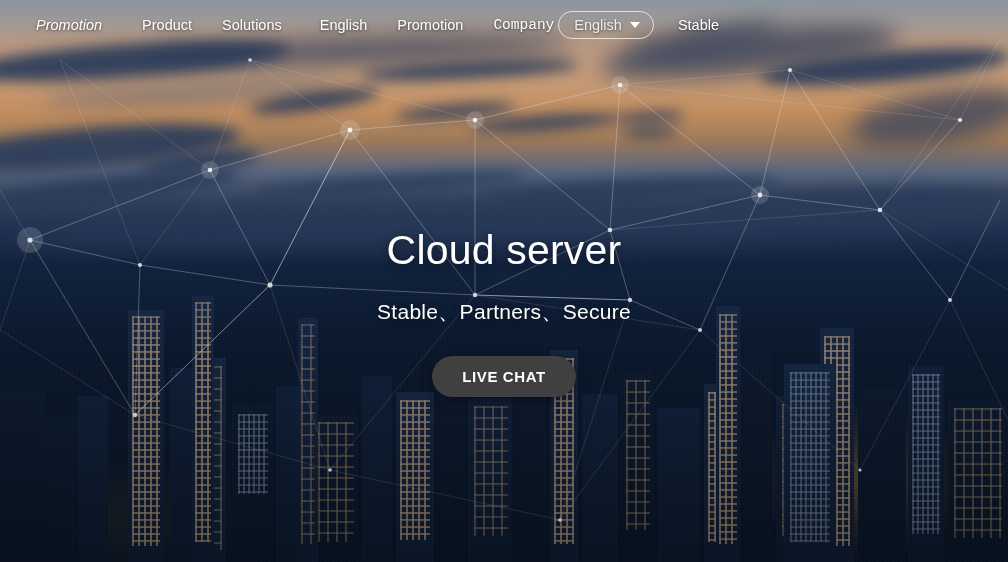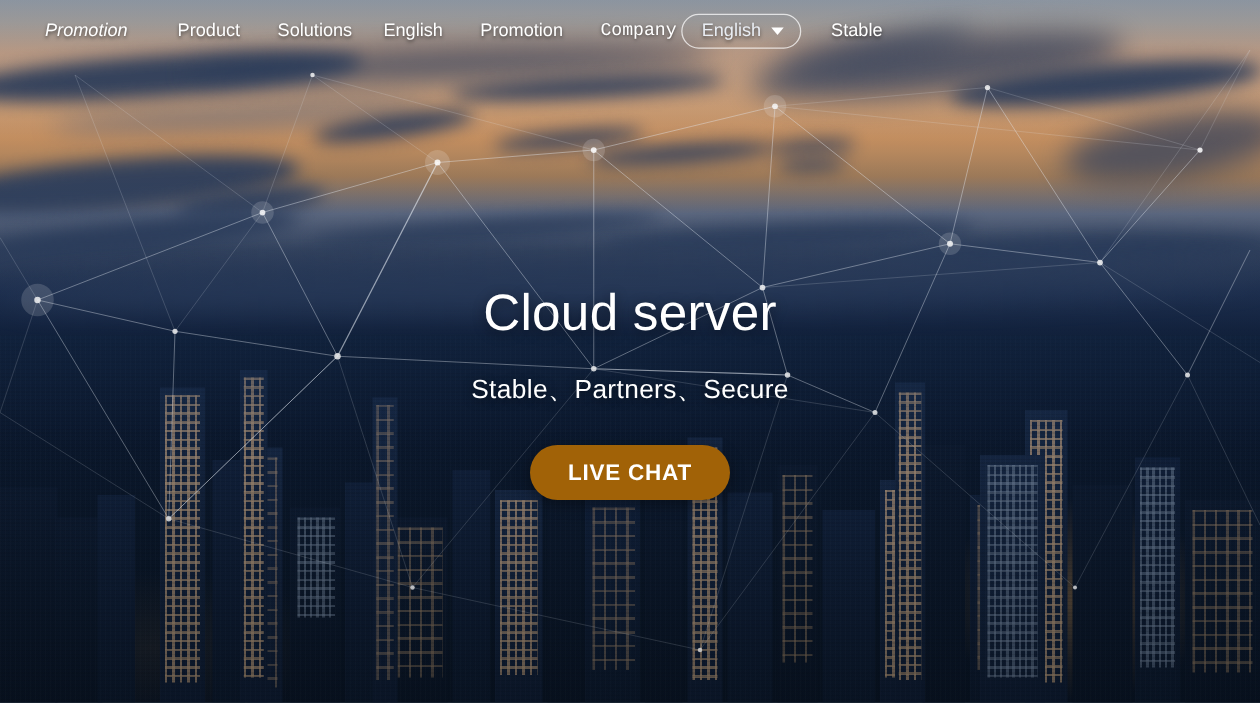"Solutions" span.nav-item { margin-right: 25px -> 38px }
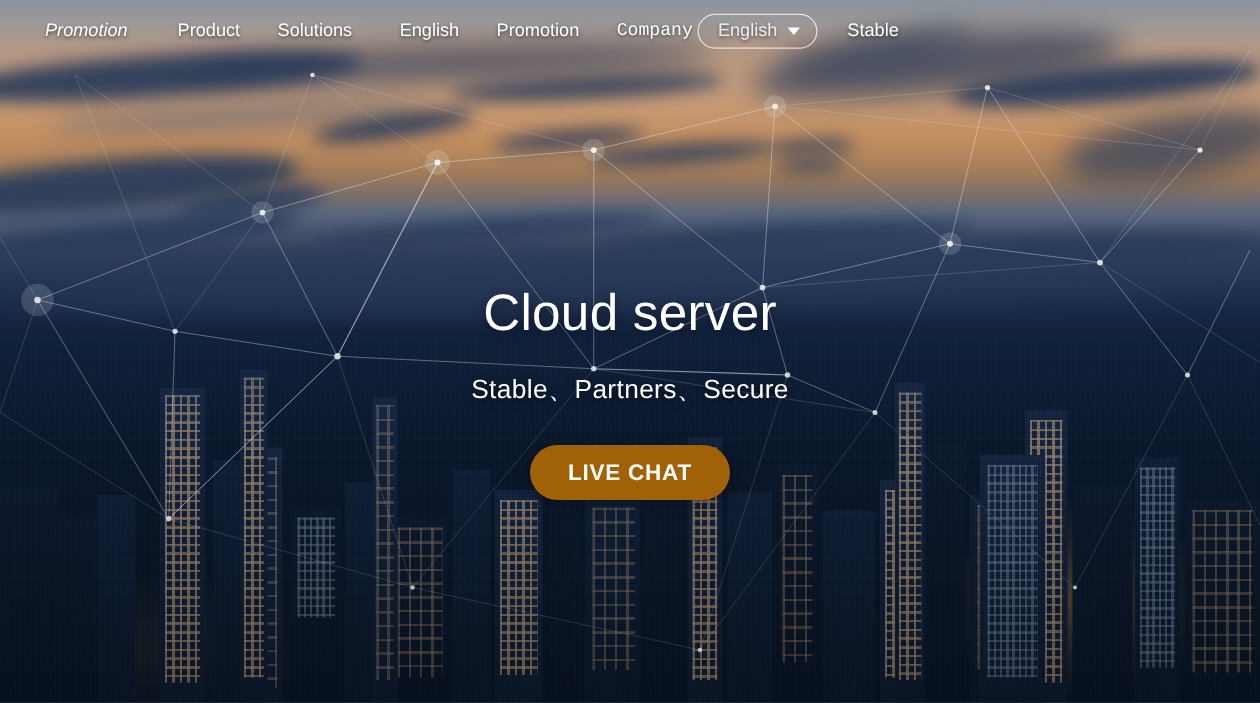"LIVE CHAT" .btn-chat { background: #a16207 -> #404040; font-size: 18px -> 15px }
